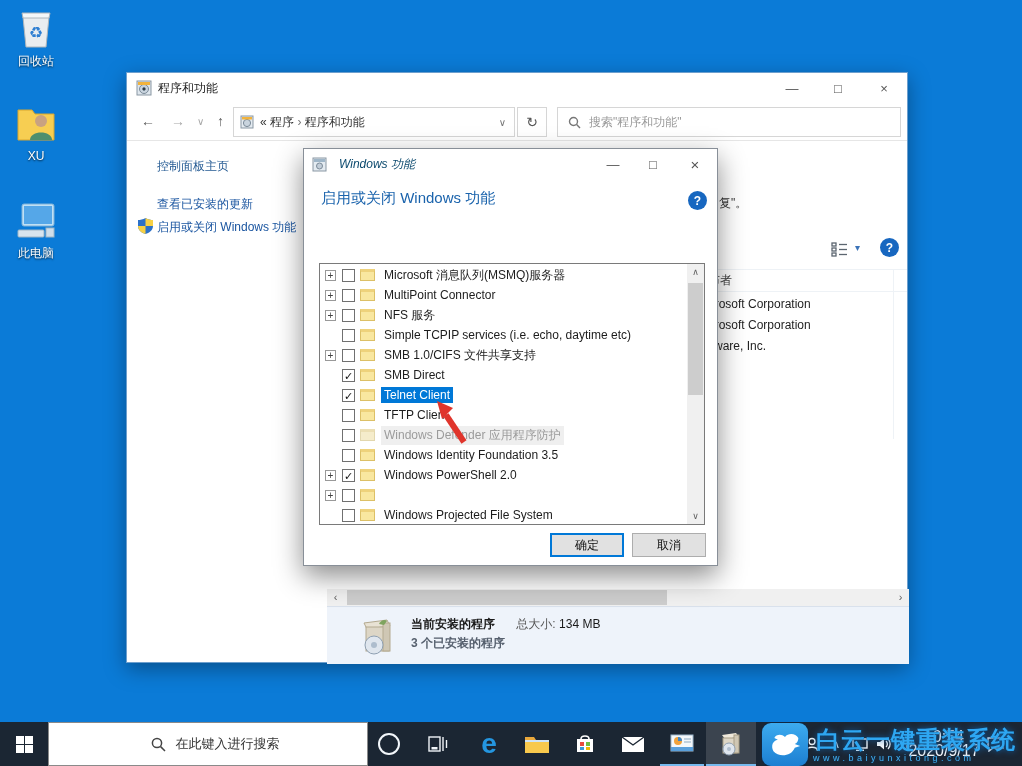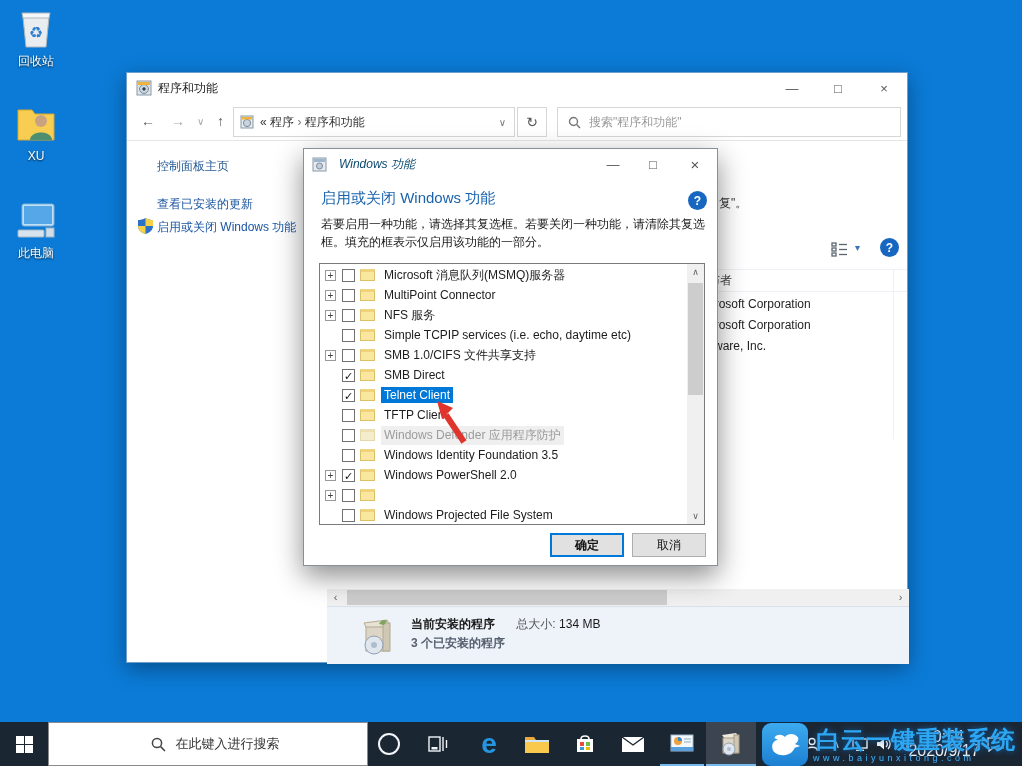"若要启用一种功能，请选择其复选框。若要关闭一种功能，请清除其复选框。填充的框表示" div.dlg-desc { html: <div>若要启用一种功能，请选择其复选框。若要关闭一种功能，请清除其复选框。填充的框表示仅启用该功能的一部分。</div> -> none }
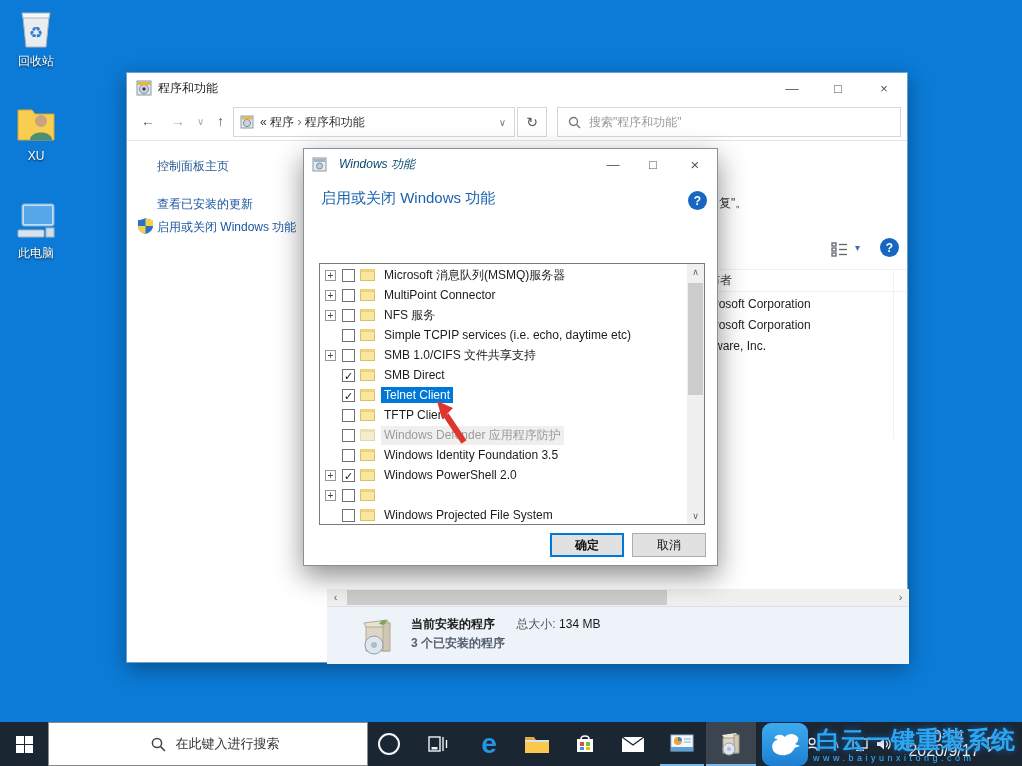"确定" div.btn { font-weight: bold -> none }
